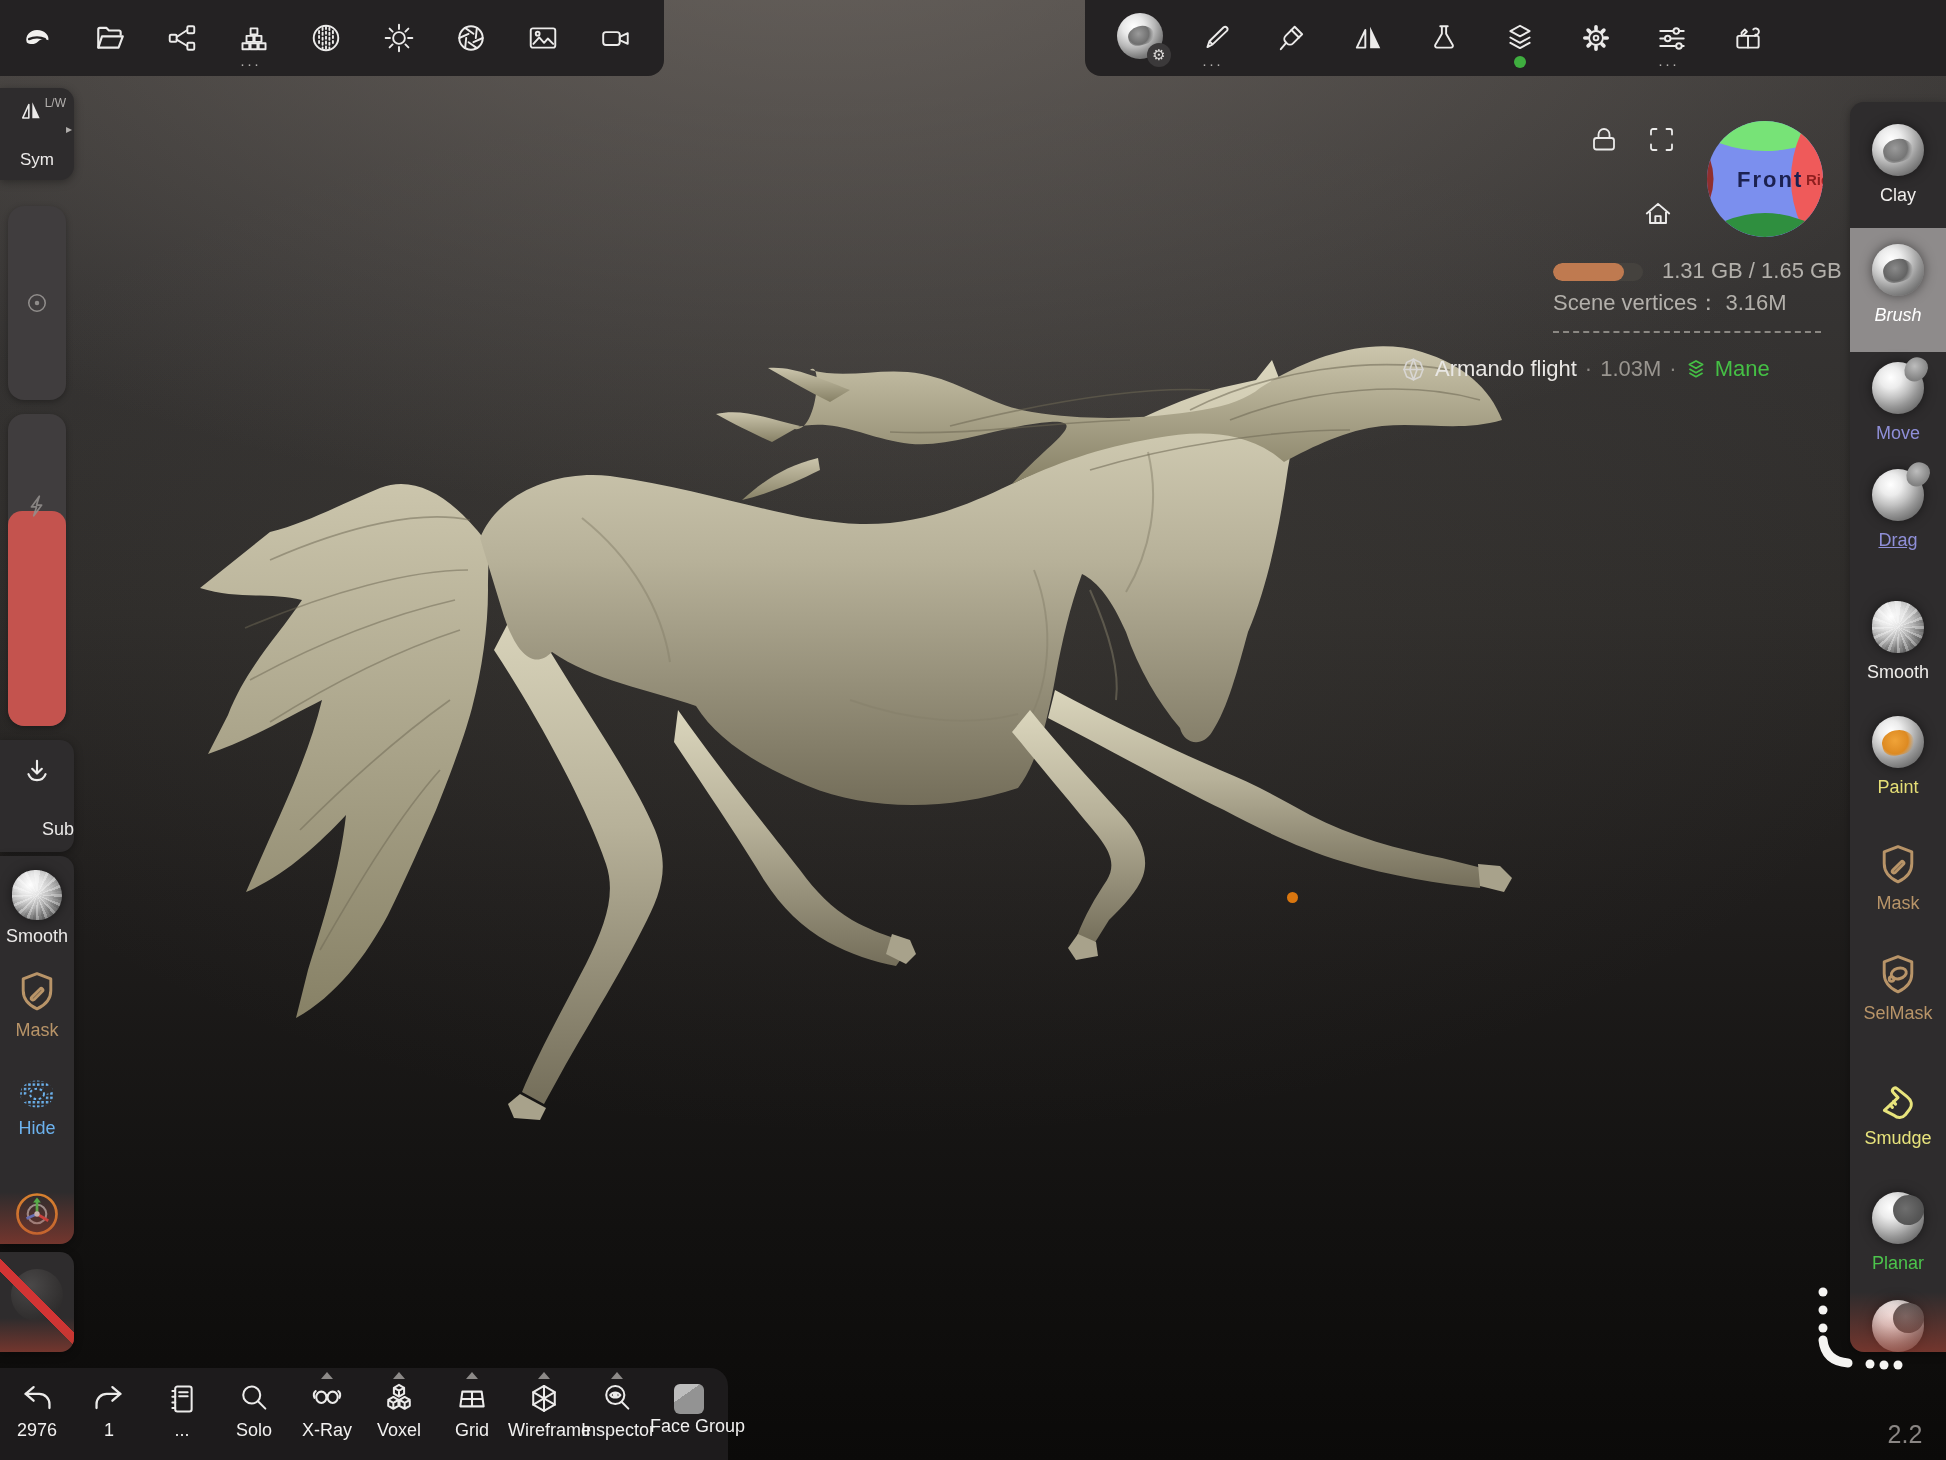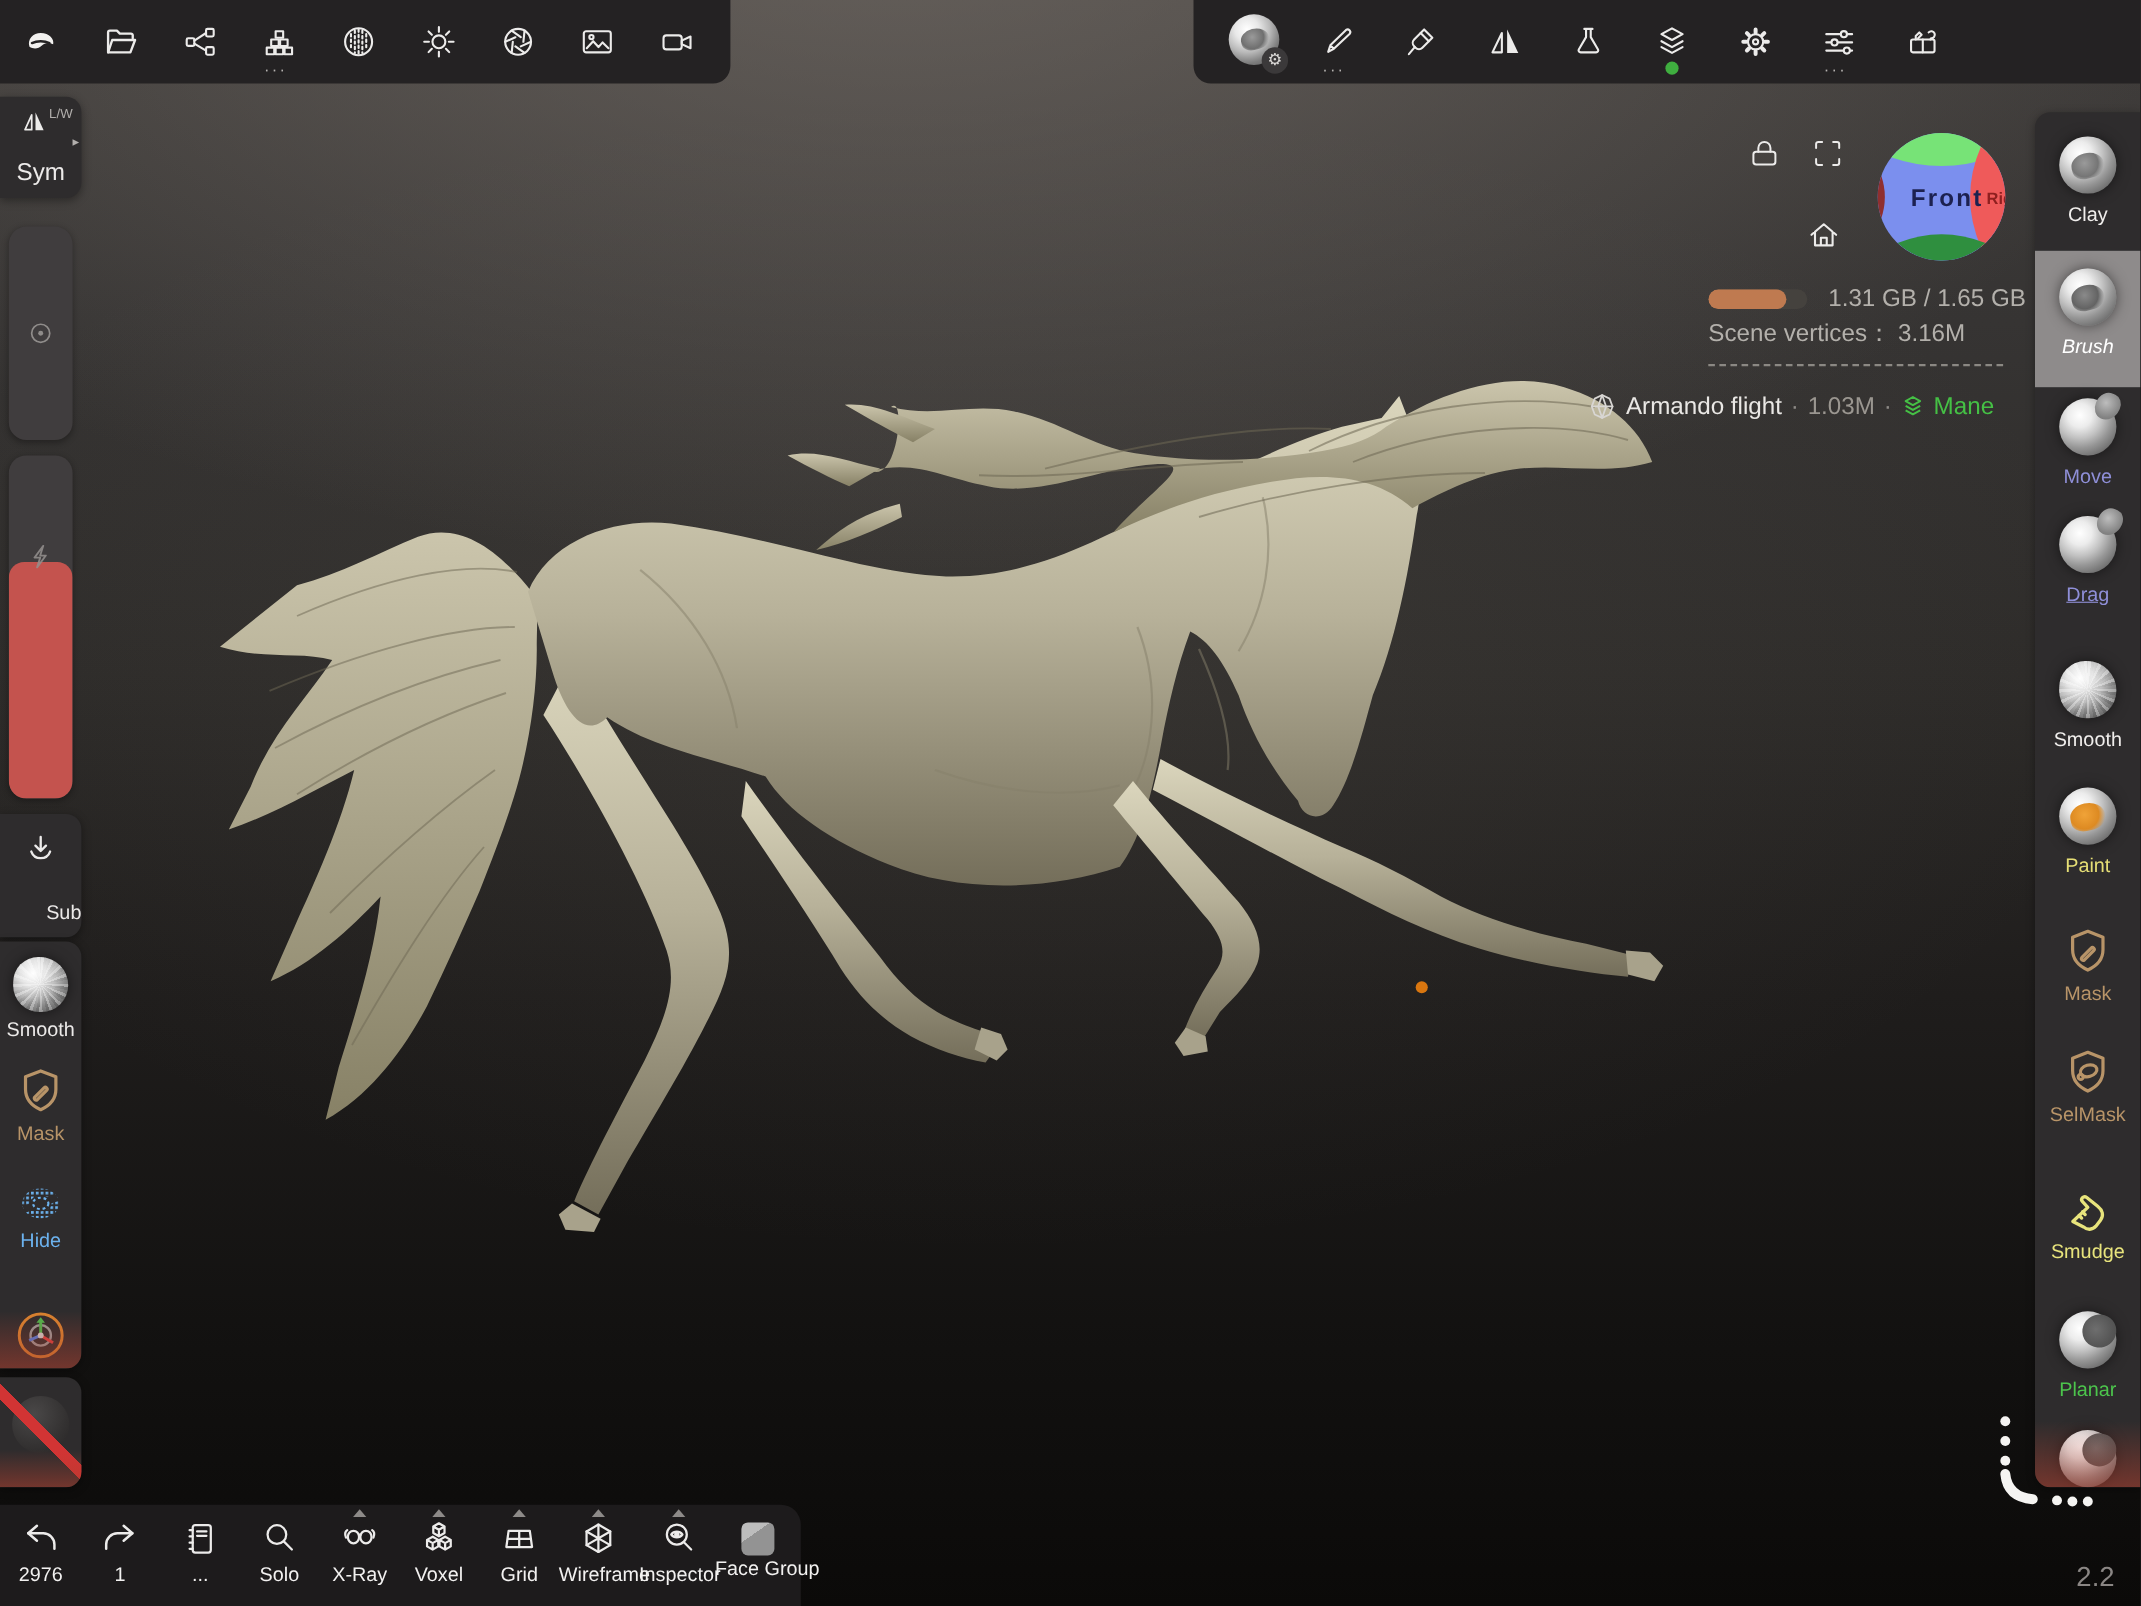"Sym" div.lbl { font-size: 22px -> 17px }
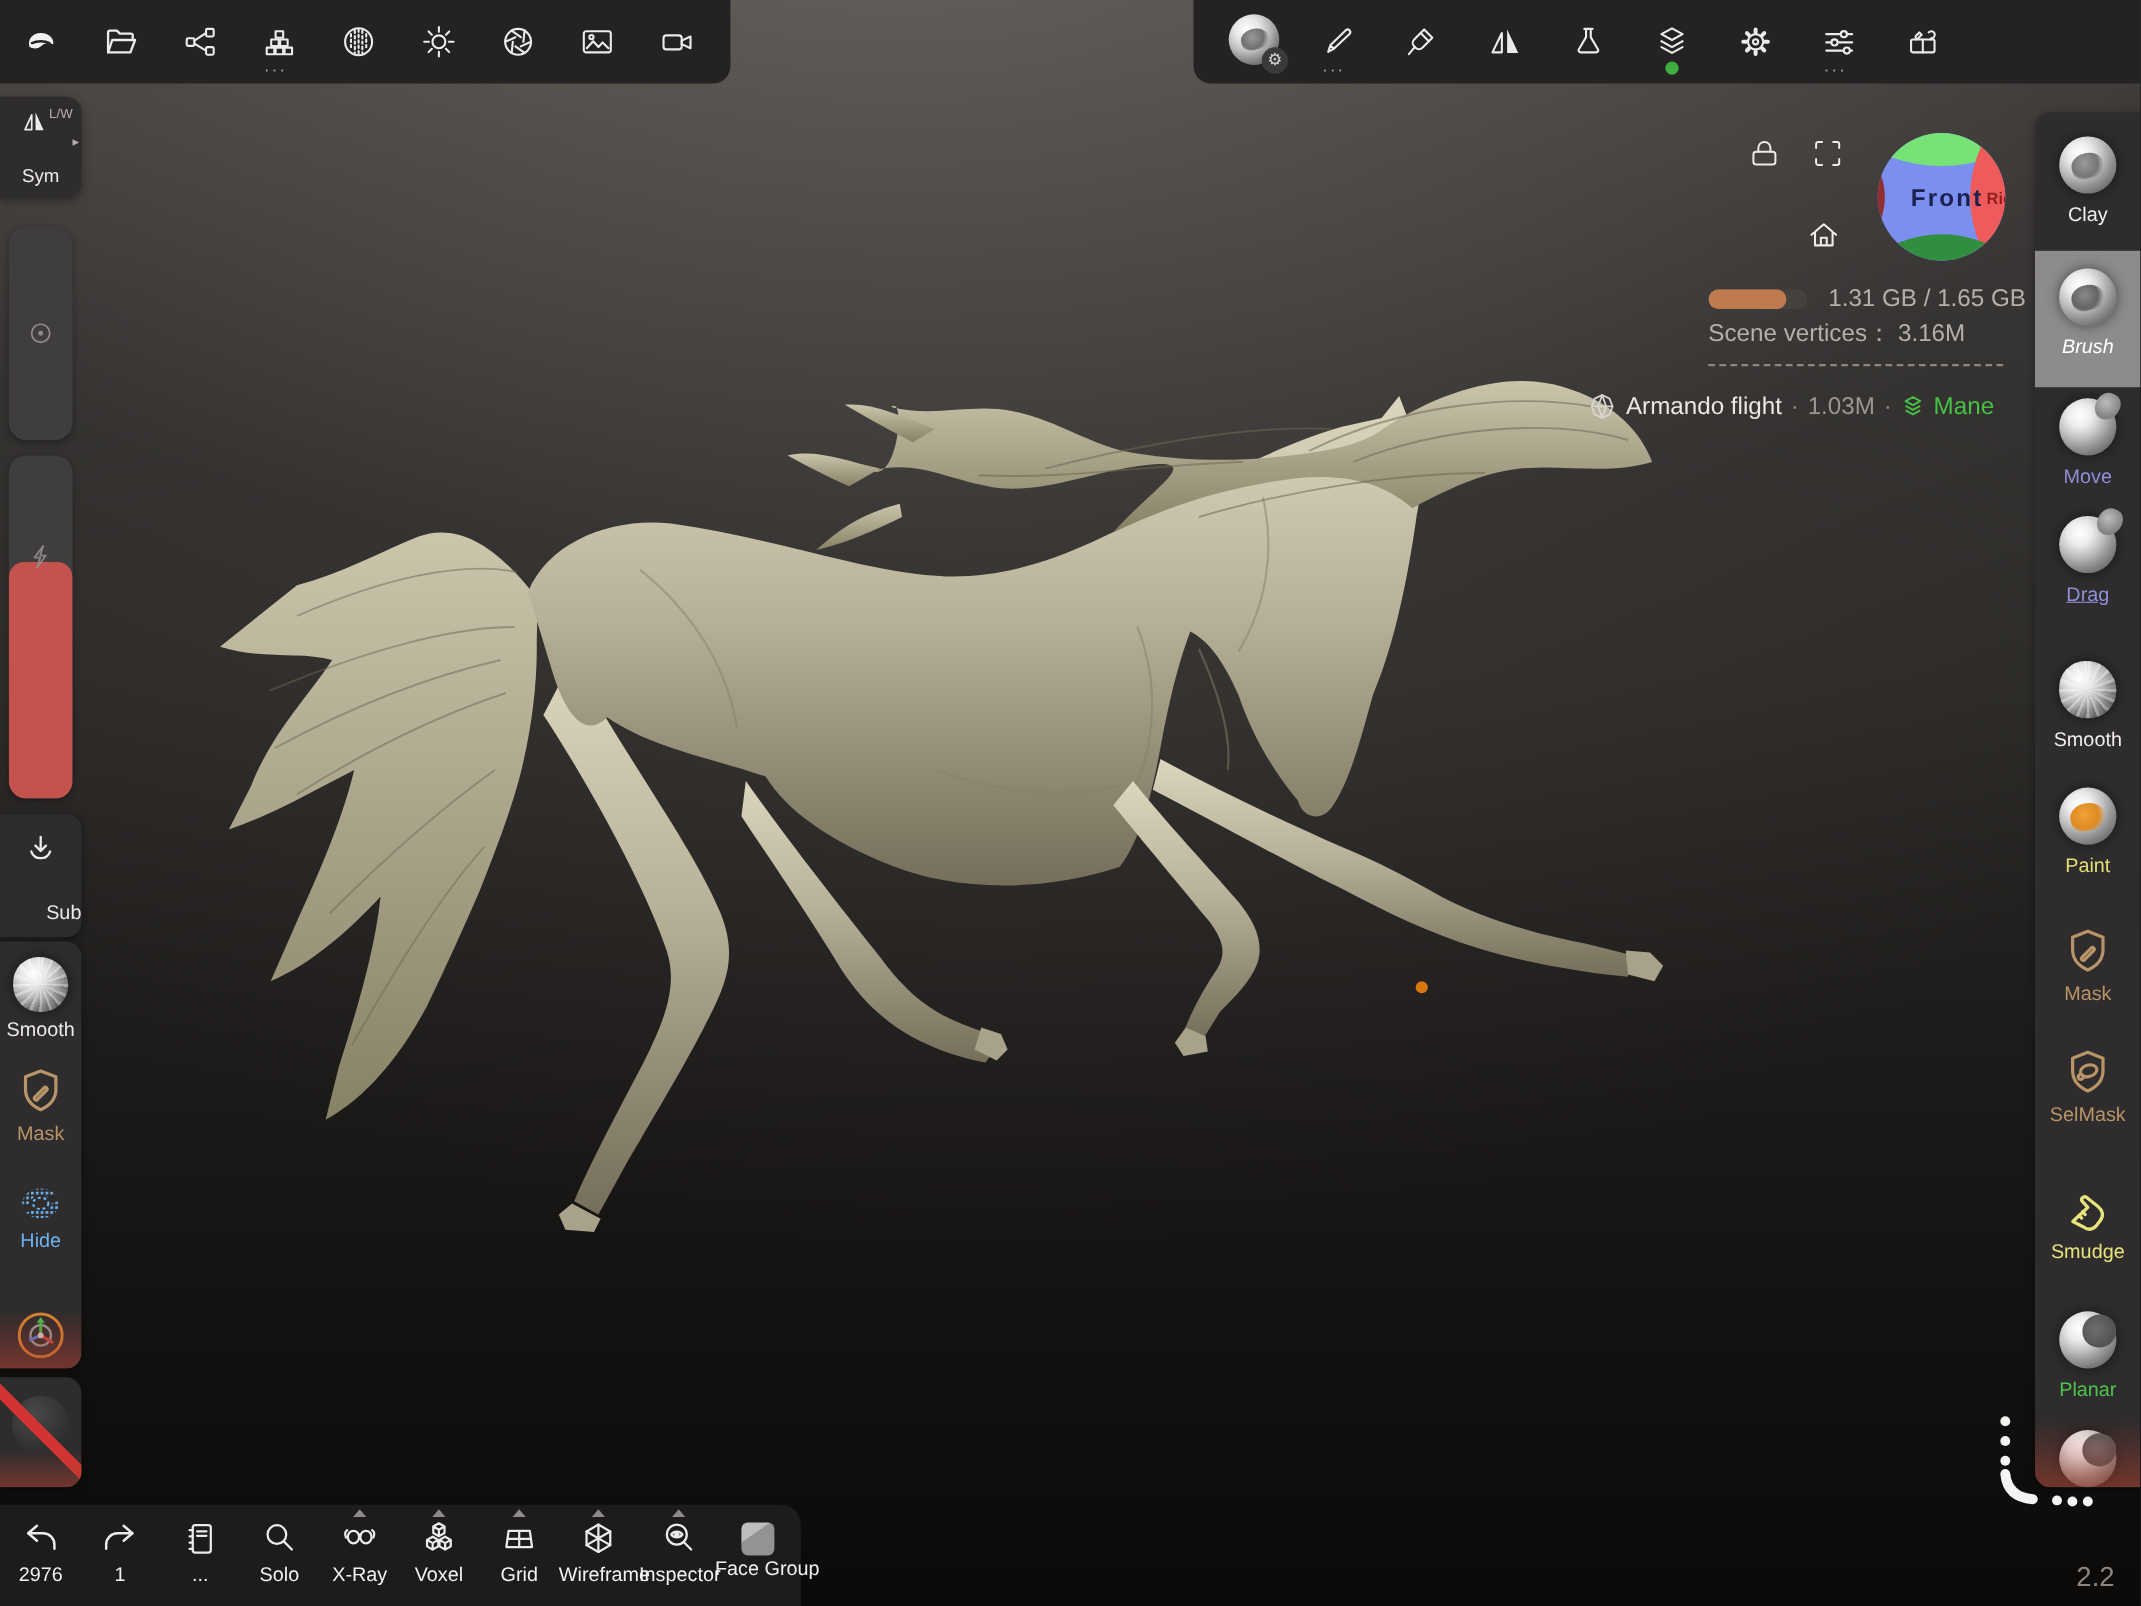"Armando flight" div.abs { justify-content: center -> flex-start }
